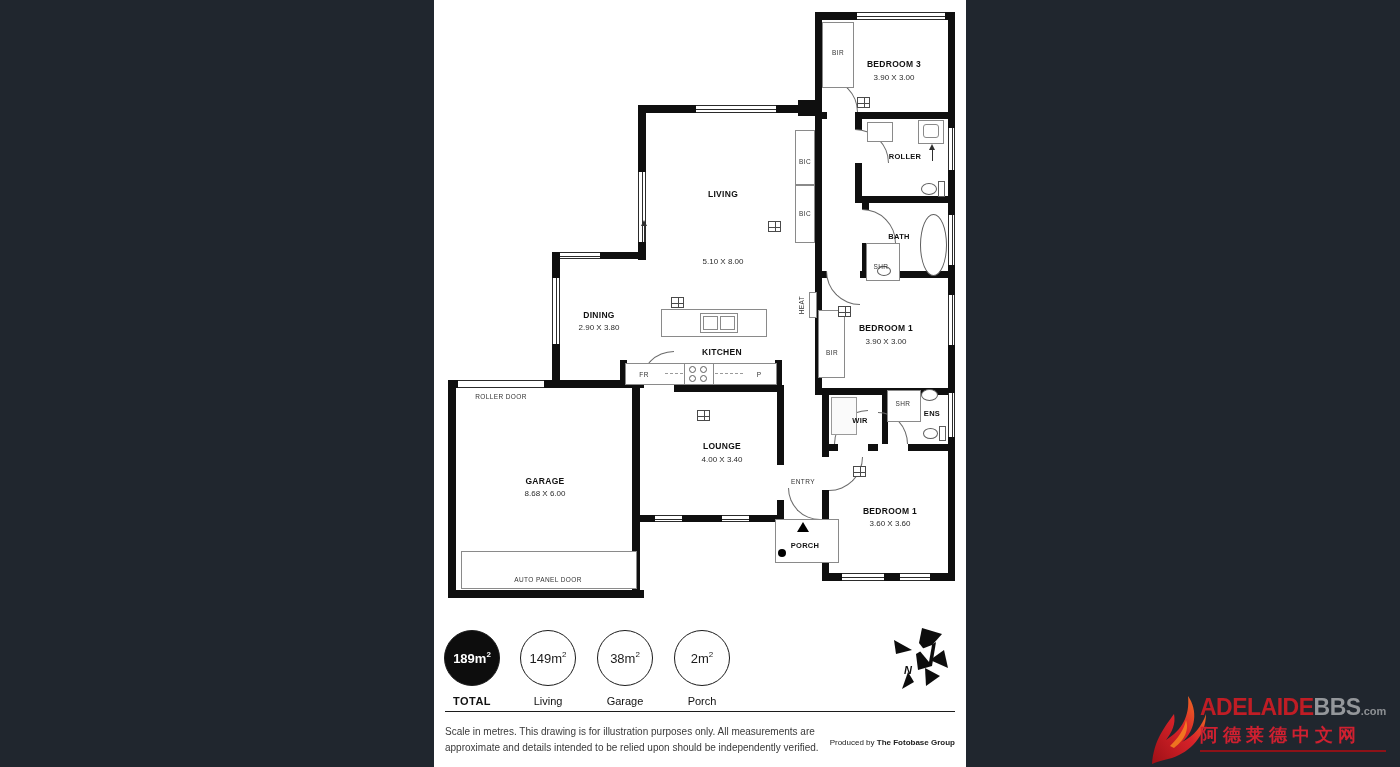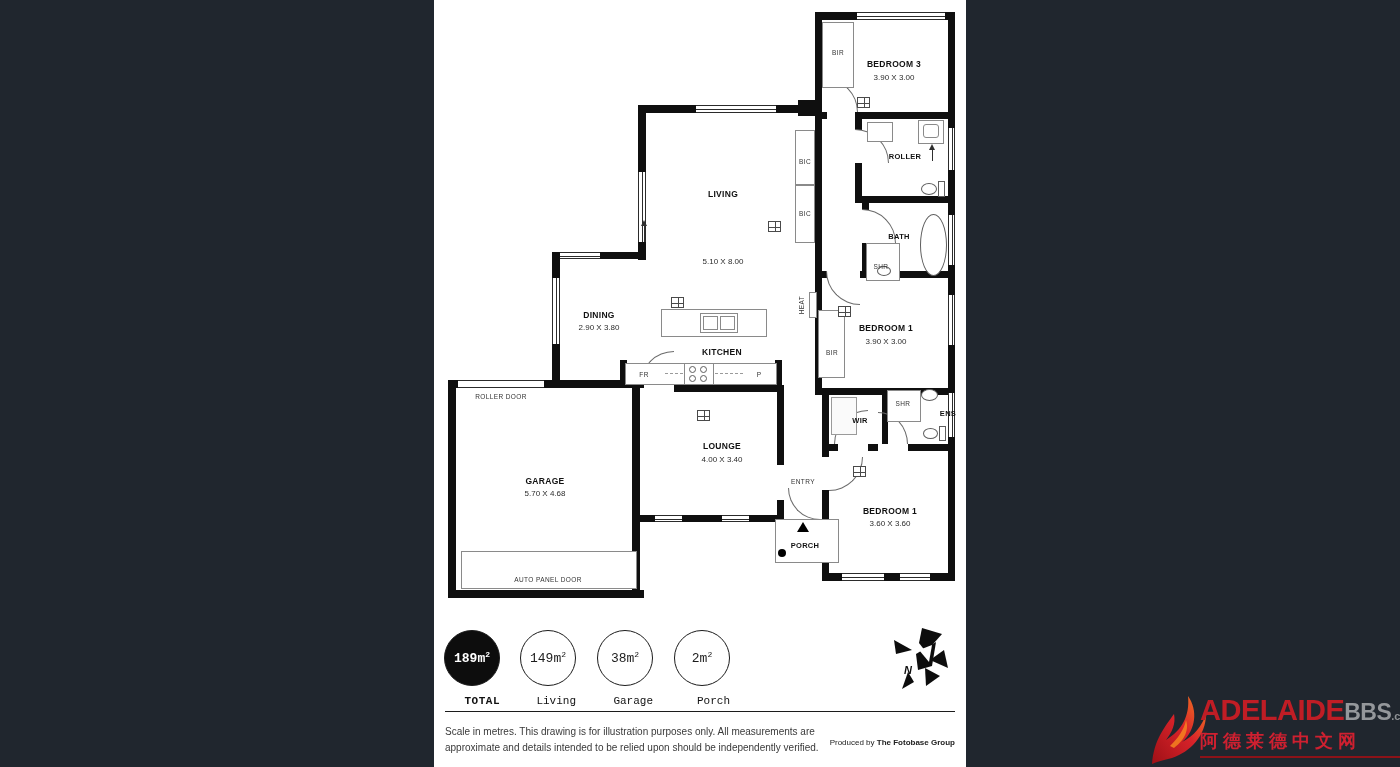"ENS" div.rname { left: 514px -> 498px }
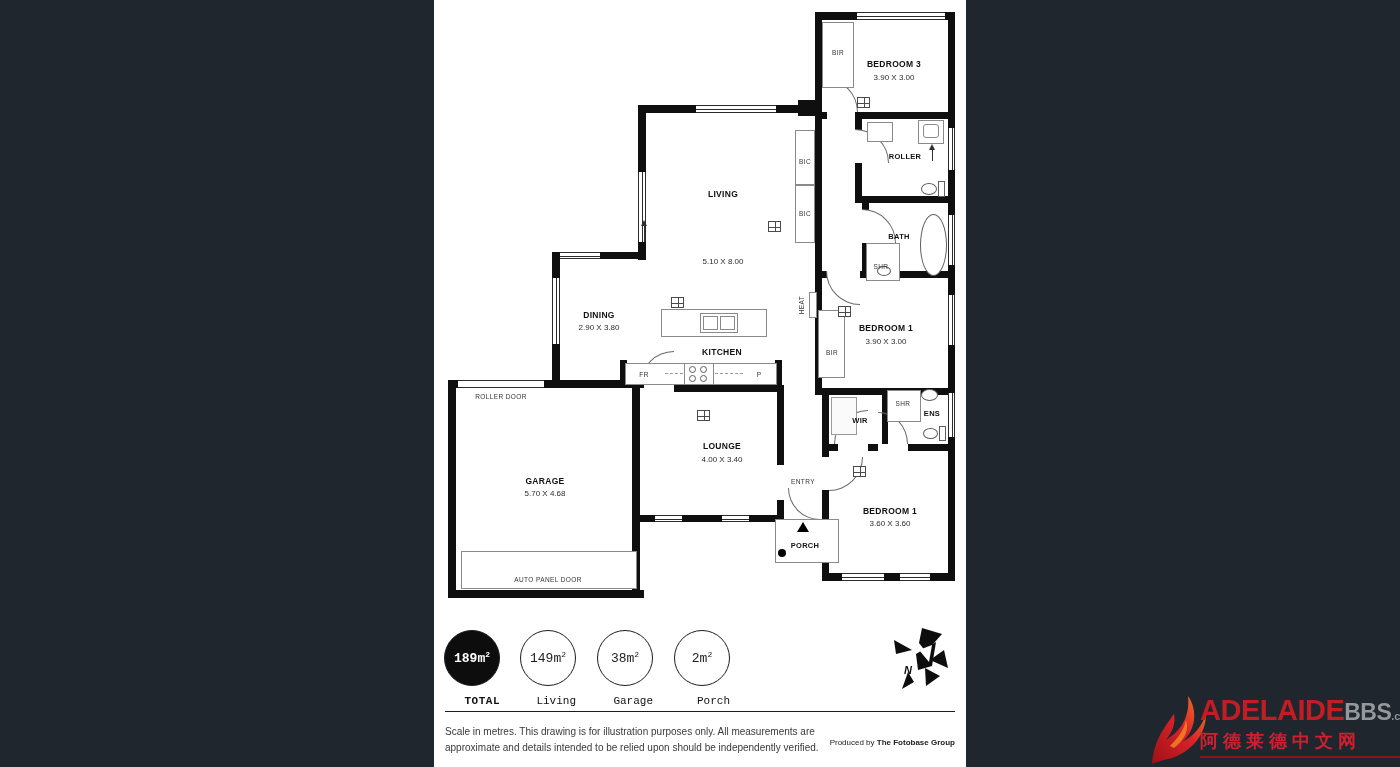"5.70 X 4.68" div.rdims { text: 5.70 X 4.68 -> 8.68 X 6.00 }
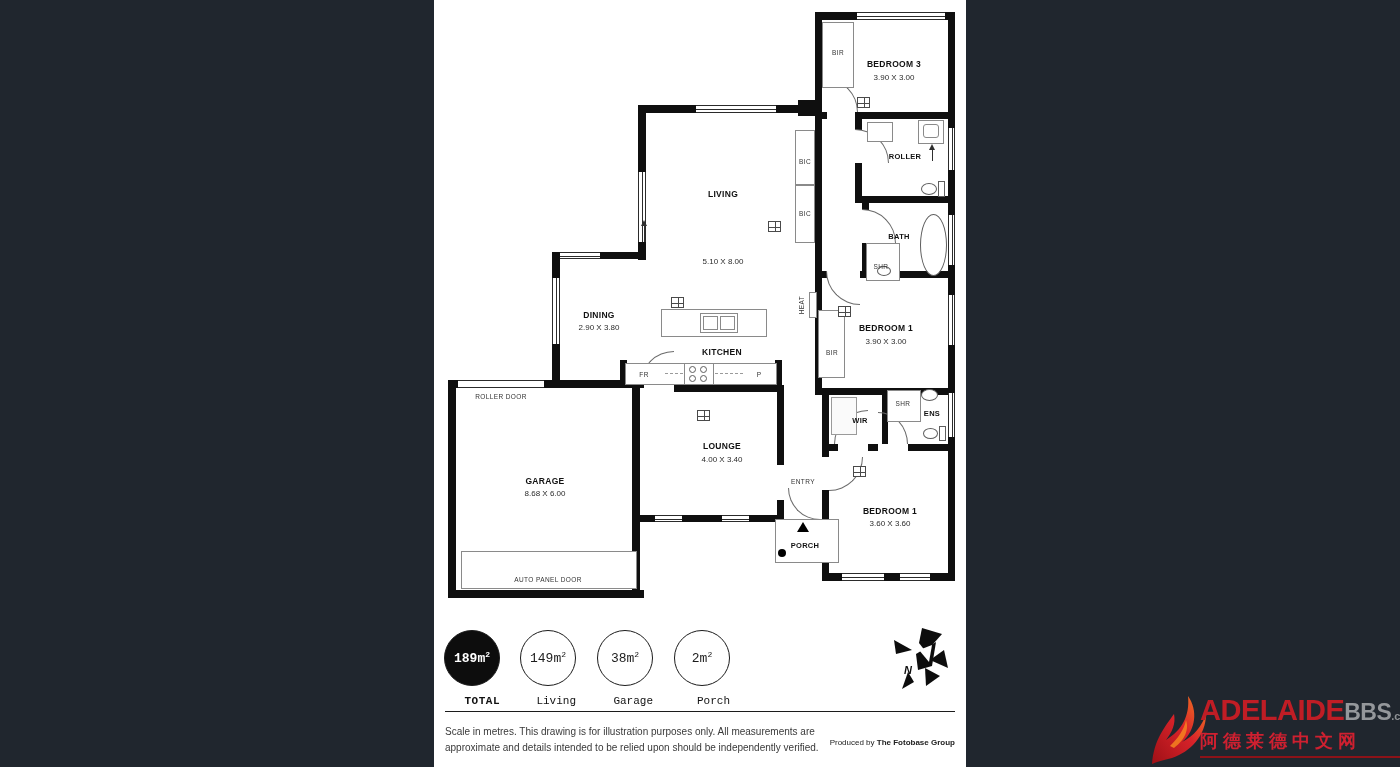"189m" .legend-item { font-family: Liberation Mono, monospace -> none; text-align: right -> center }
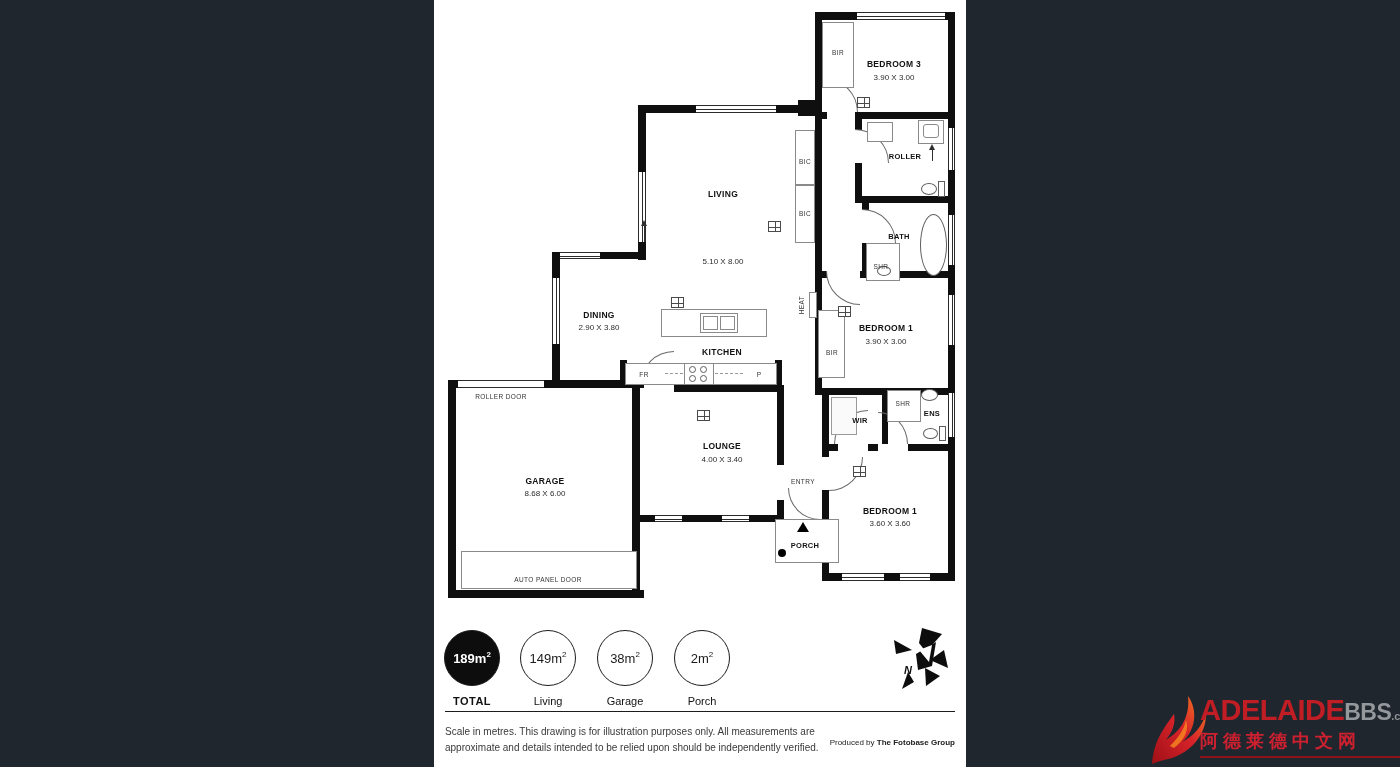"ADELAIDE" .lg-adel { font-size: 29px -> 23px }
